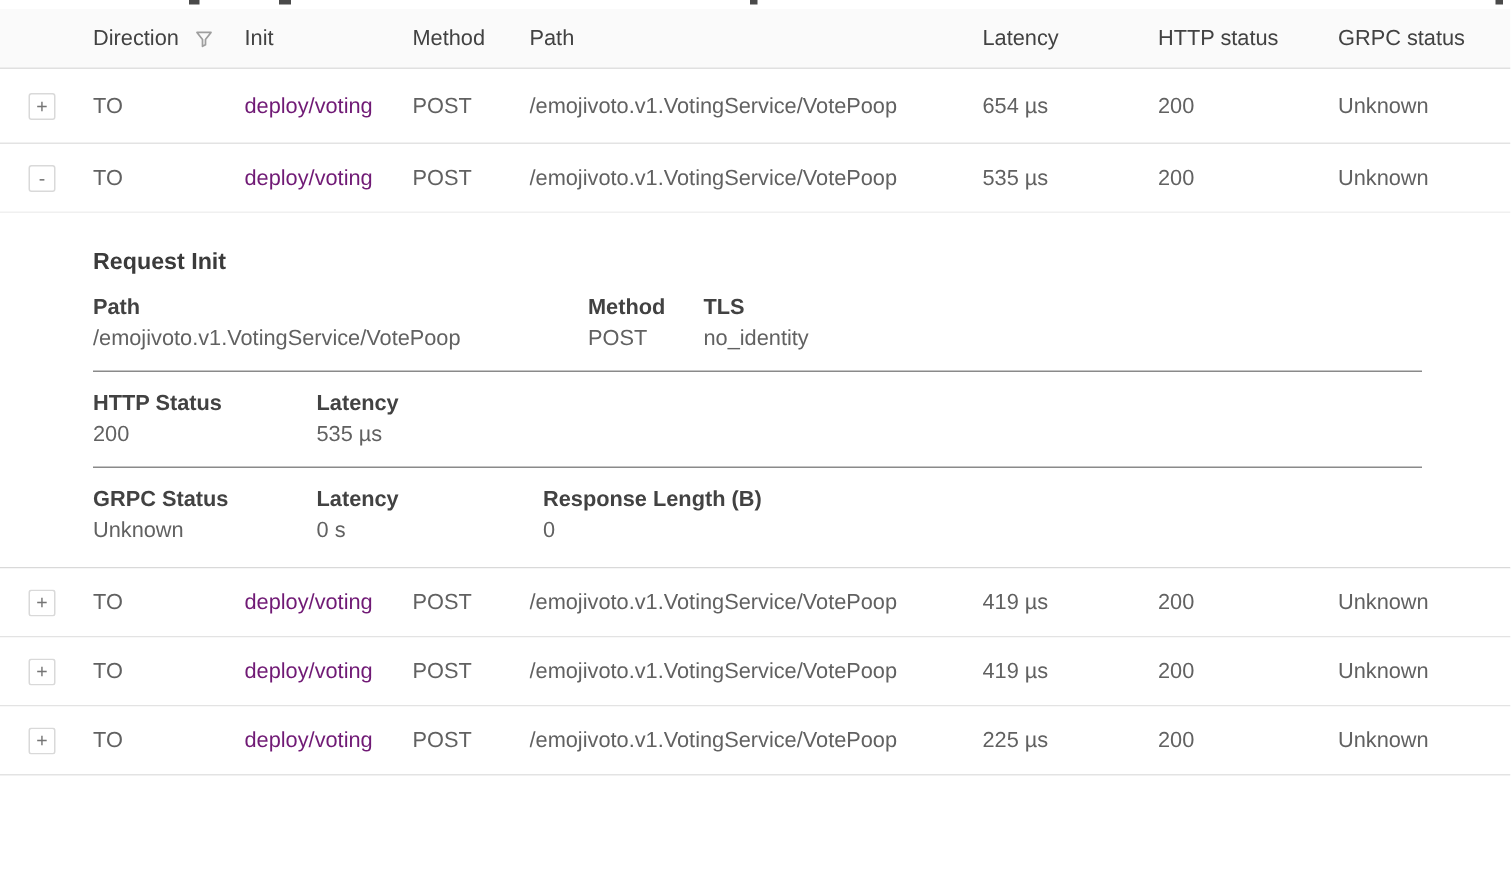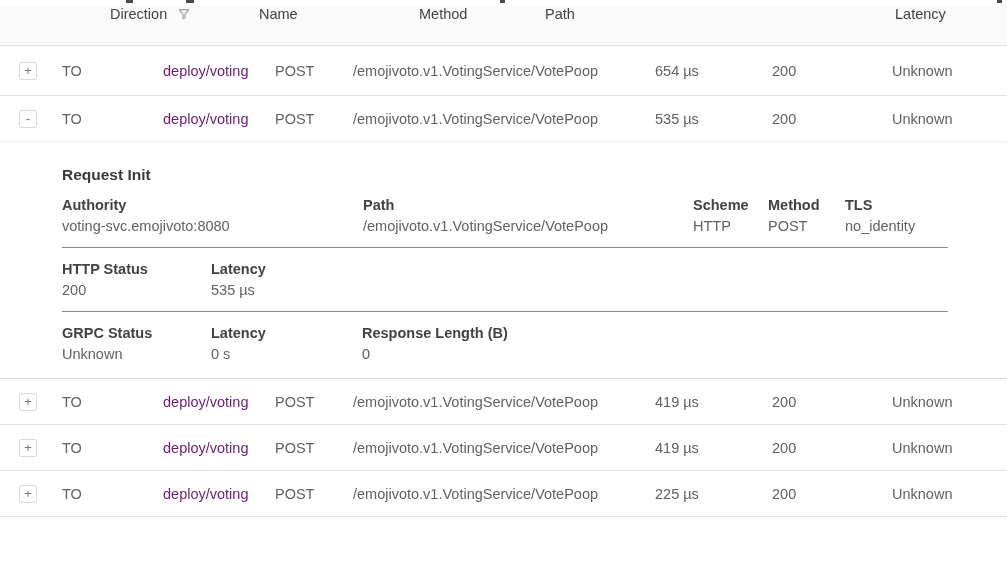"Direction" .thead { align-items: flex-start -> center; gap: 48px -> none }
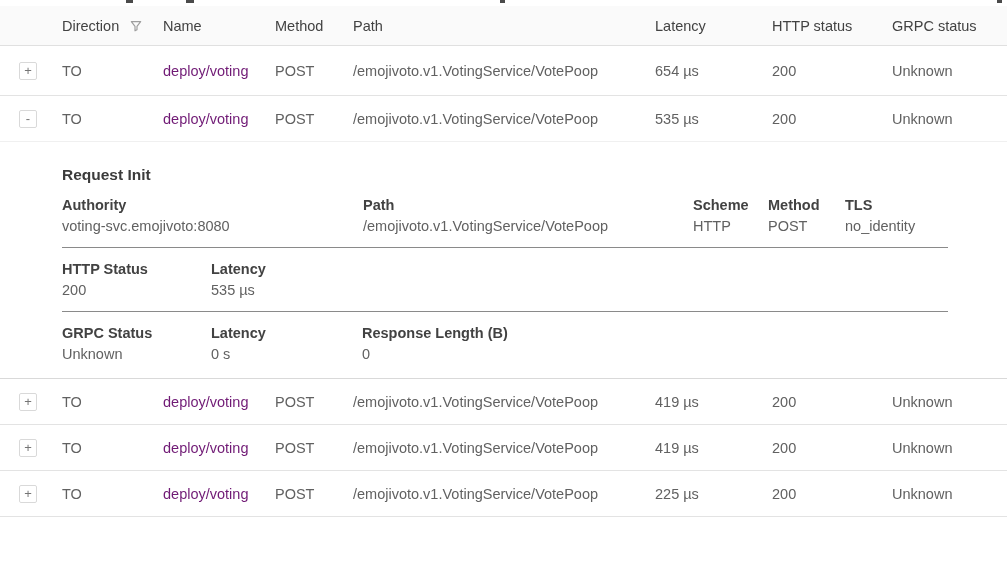"Name" div.cell { text: Name -> Init }
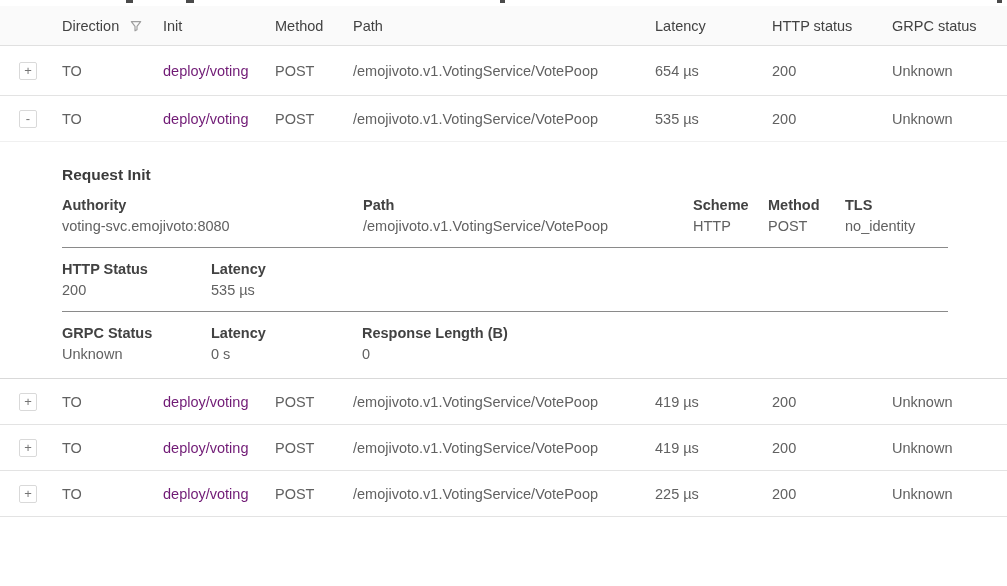"Authority" div.field { html: <div> <div>Authority</div> <div>voting-svc.emojivoto:8080</div> </div> -> none }
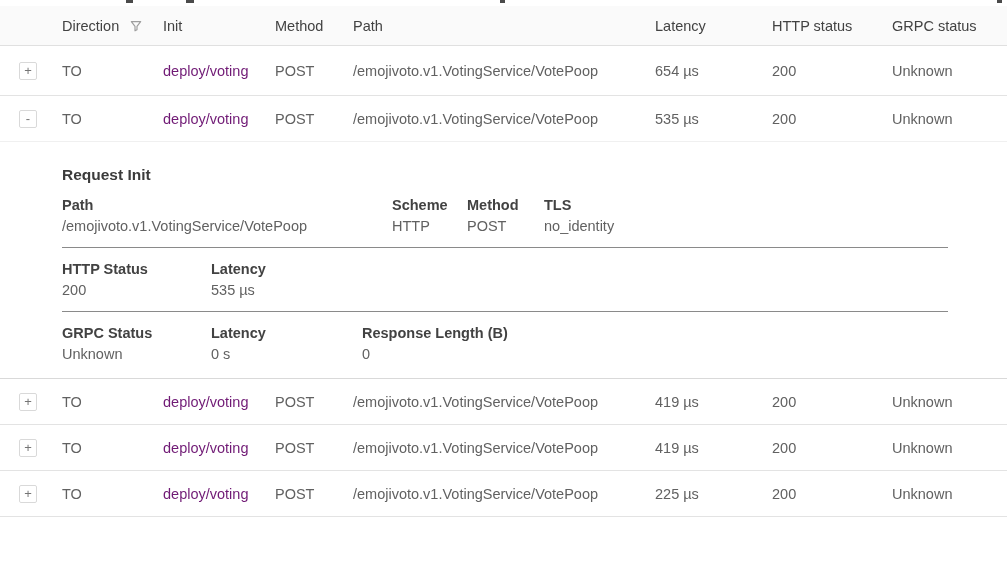"Scheme" div.field { html: <div> <div>Scheme</div> <div>HTTP</div> </div> -> none }
